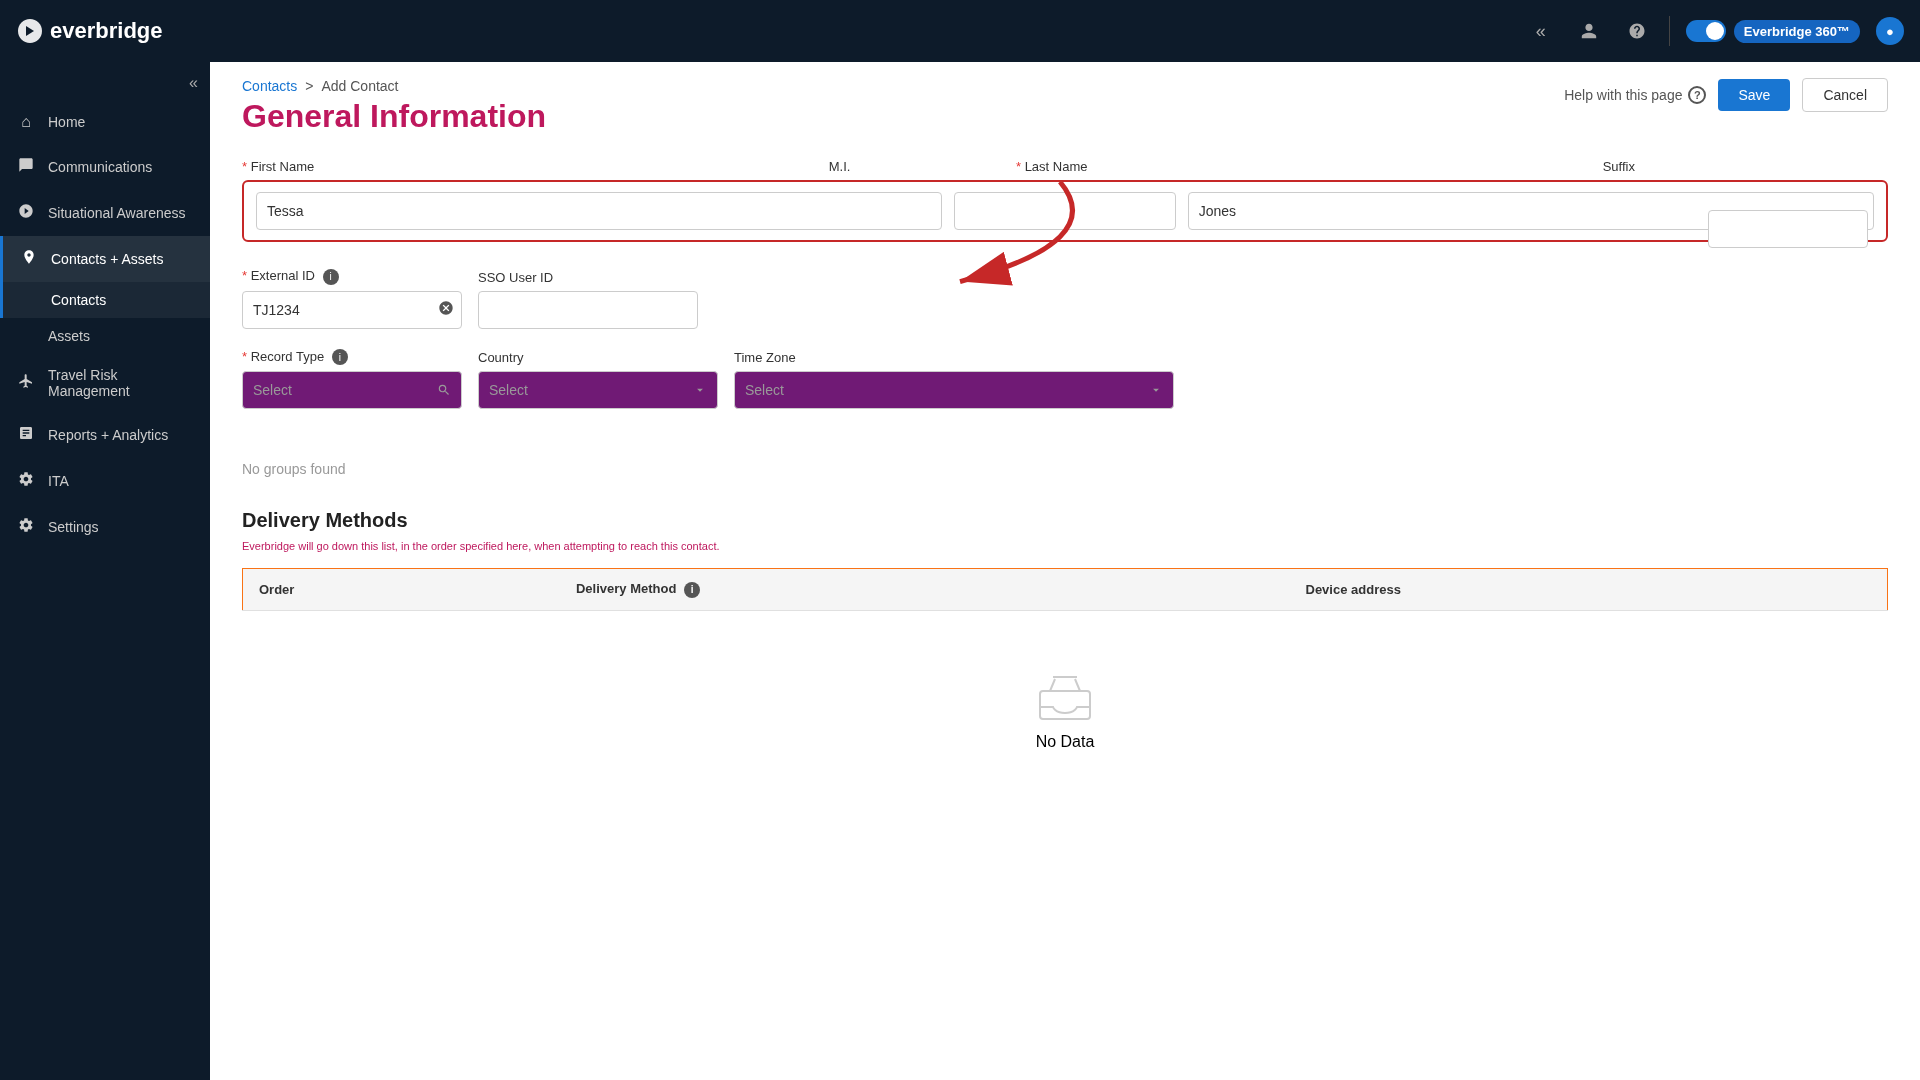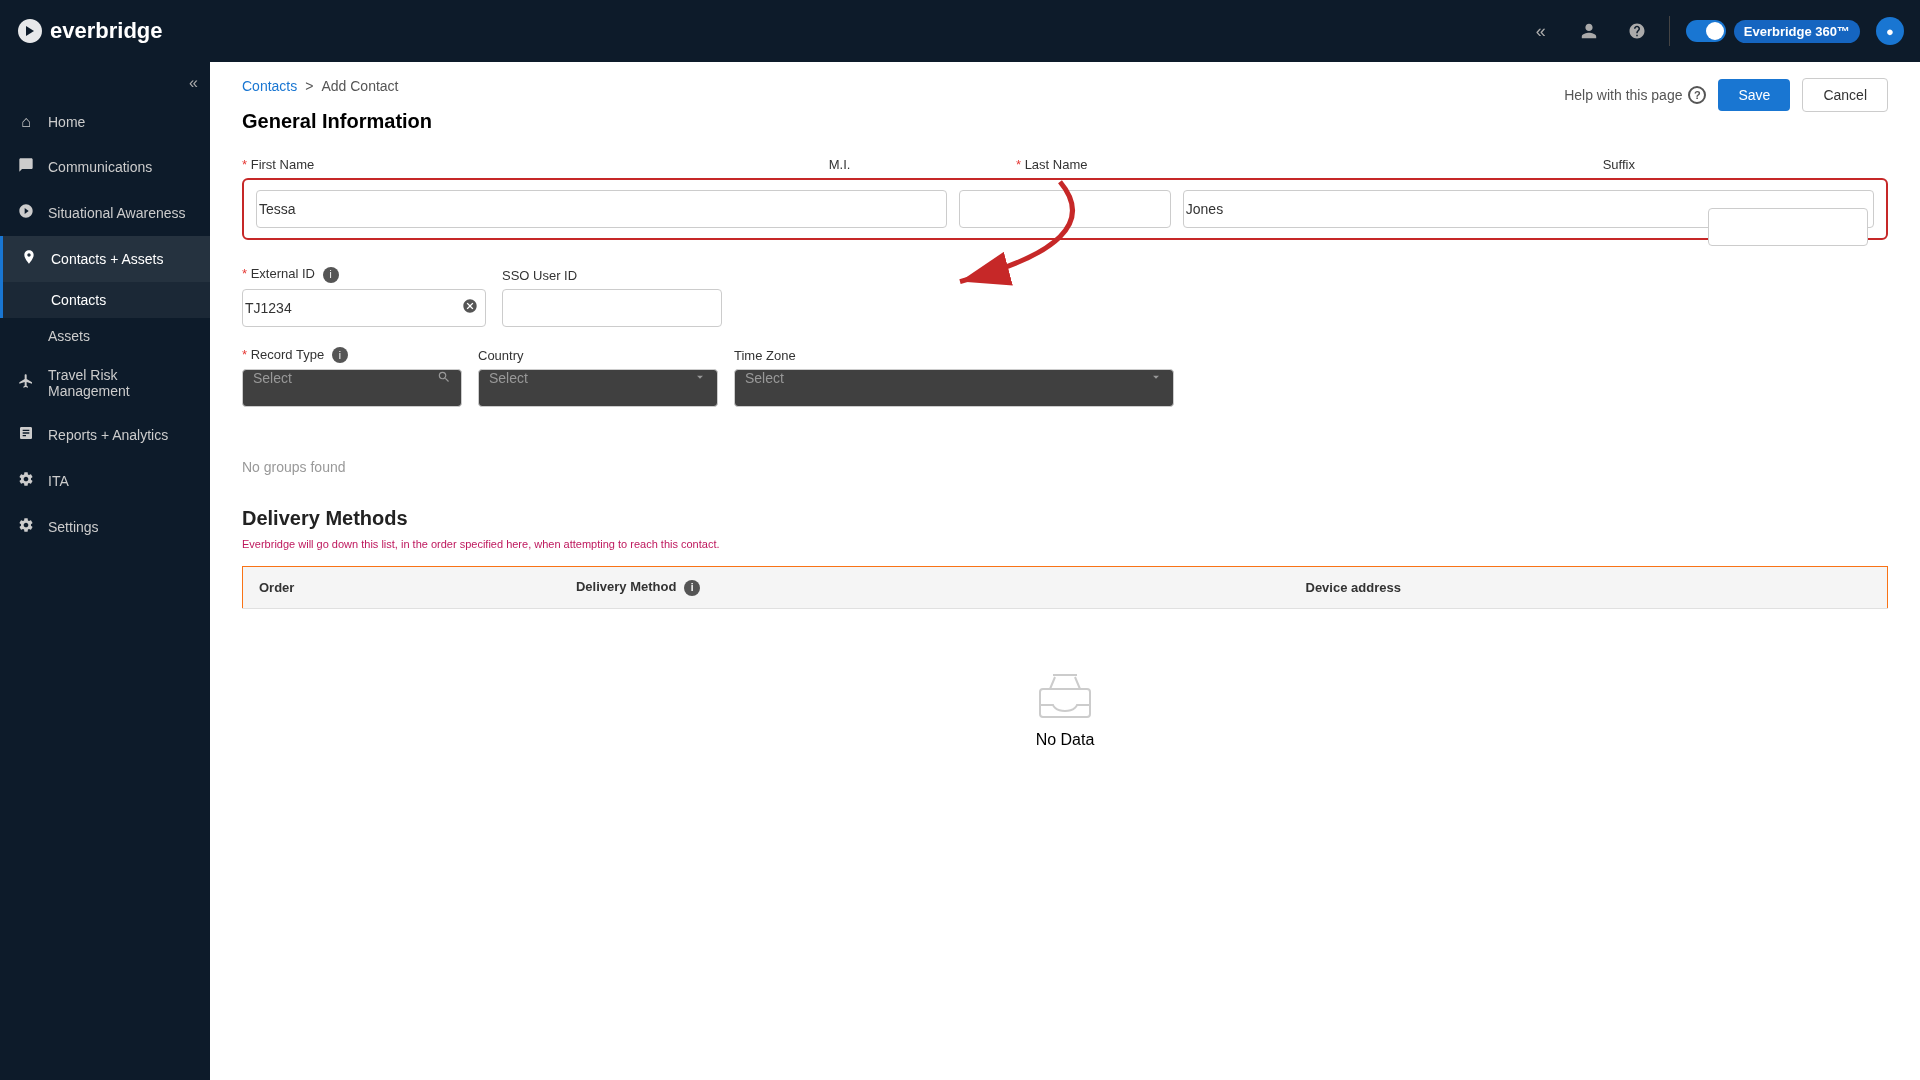"General Information" .page-title { color: #000000 -> #be185d; font-size: 20px -> 32px; margin-top: 16px -> 4px }
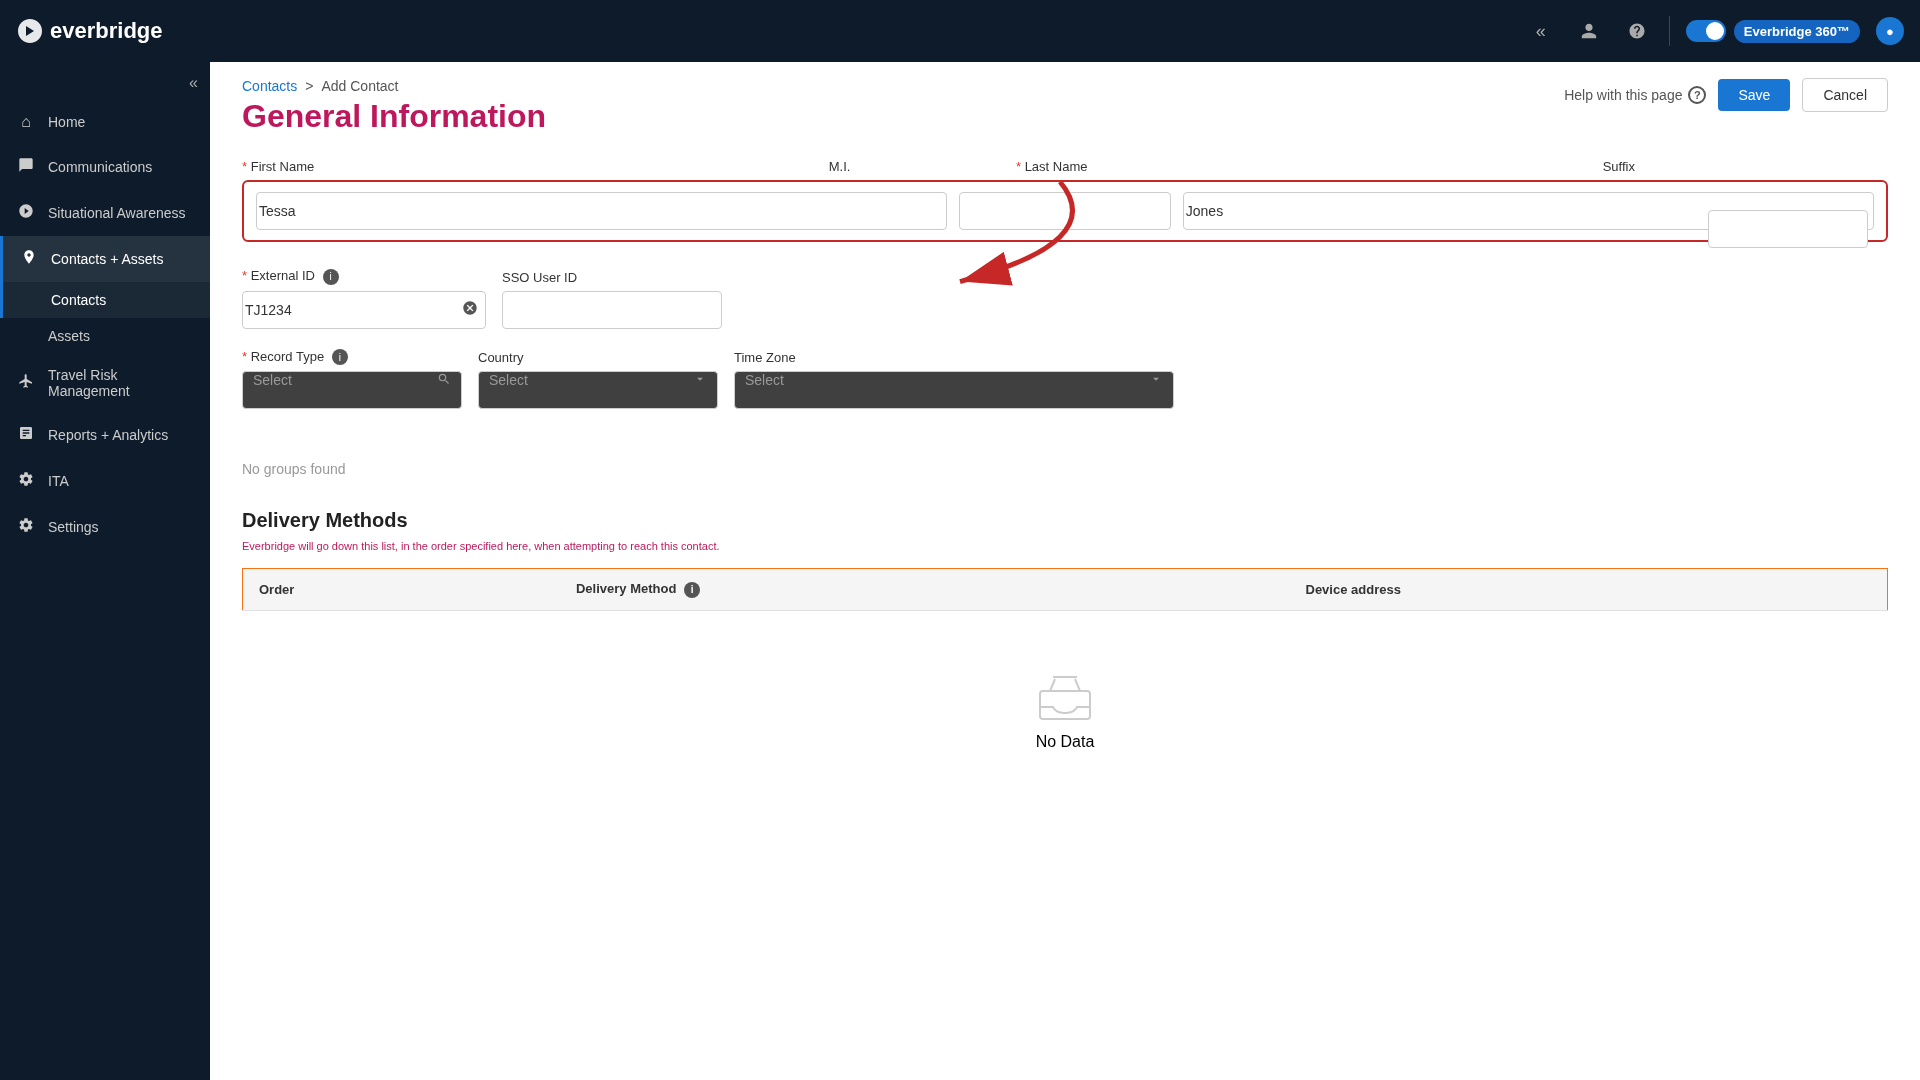"Tessa" .form-input { padding: 0 2px -> 0 10px }
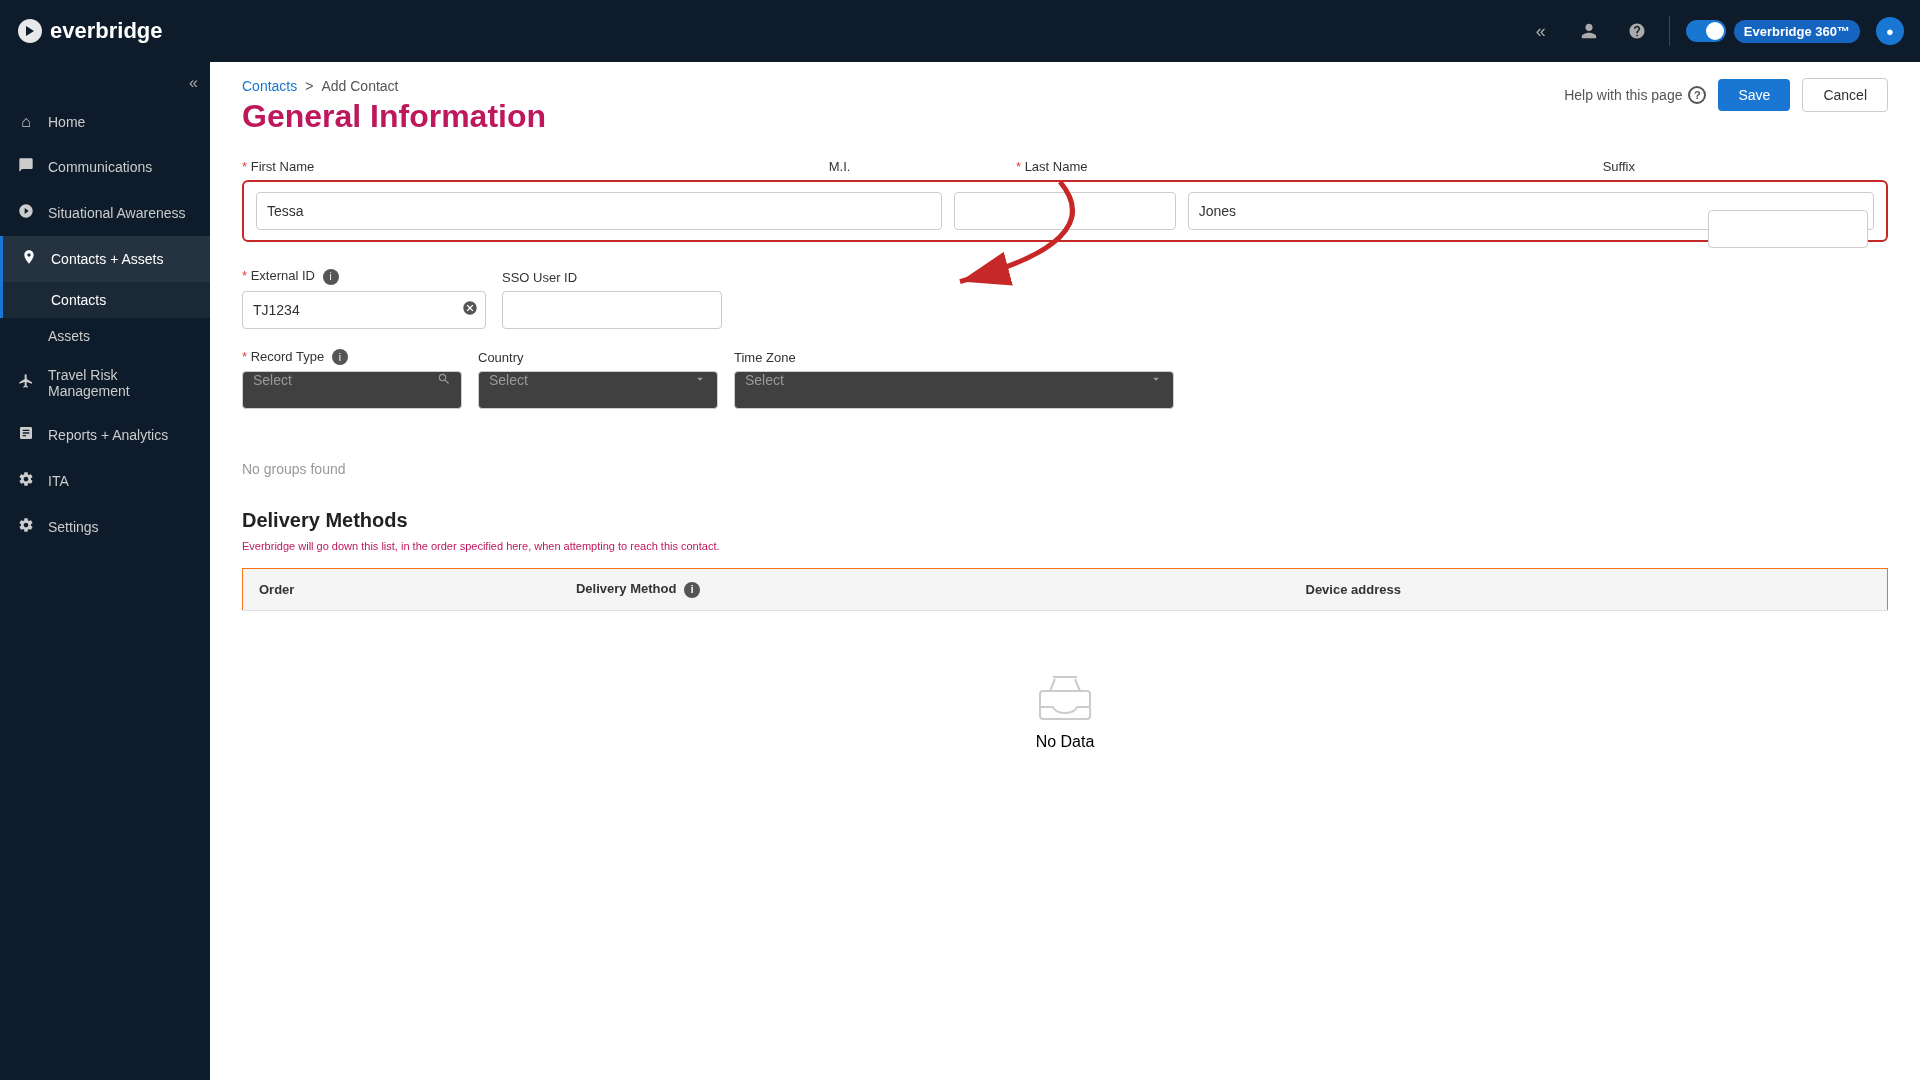"TJ1234" div.form-input-clear { width: 244px -> 220px }
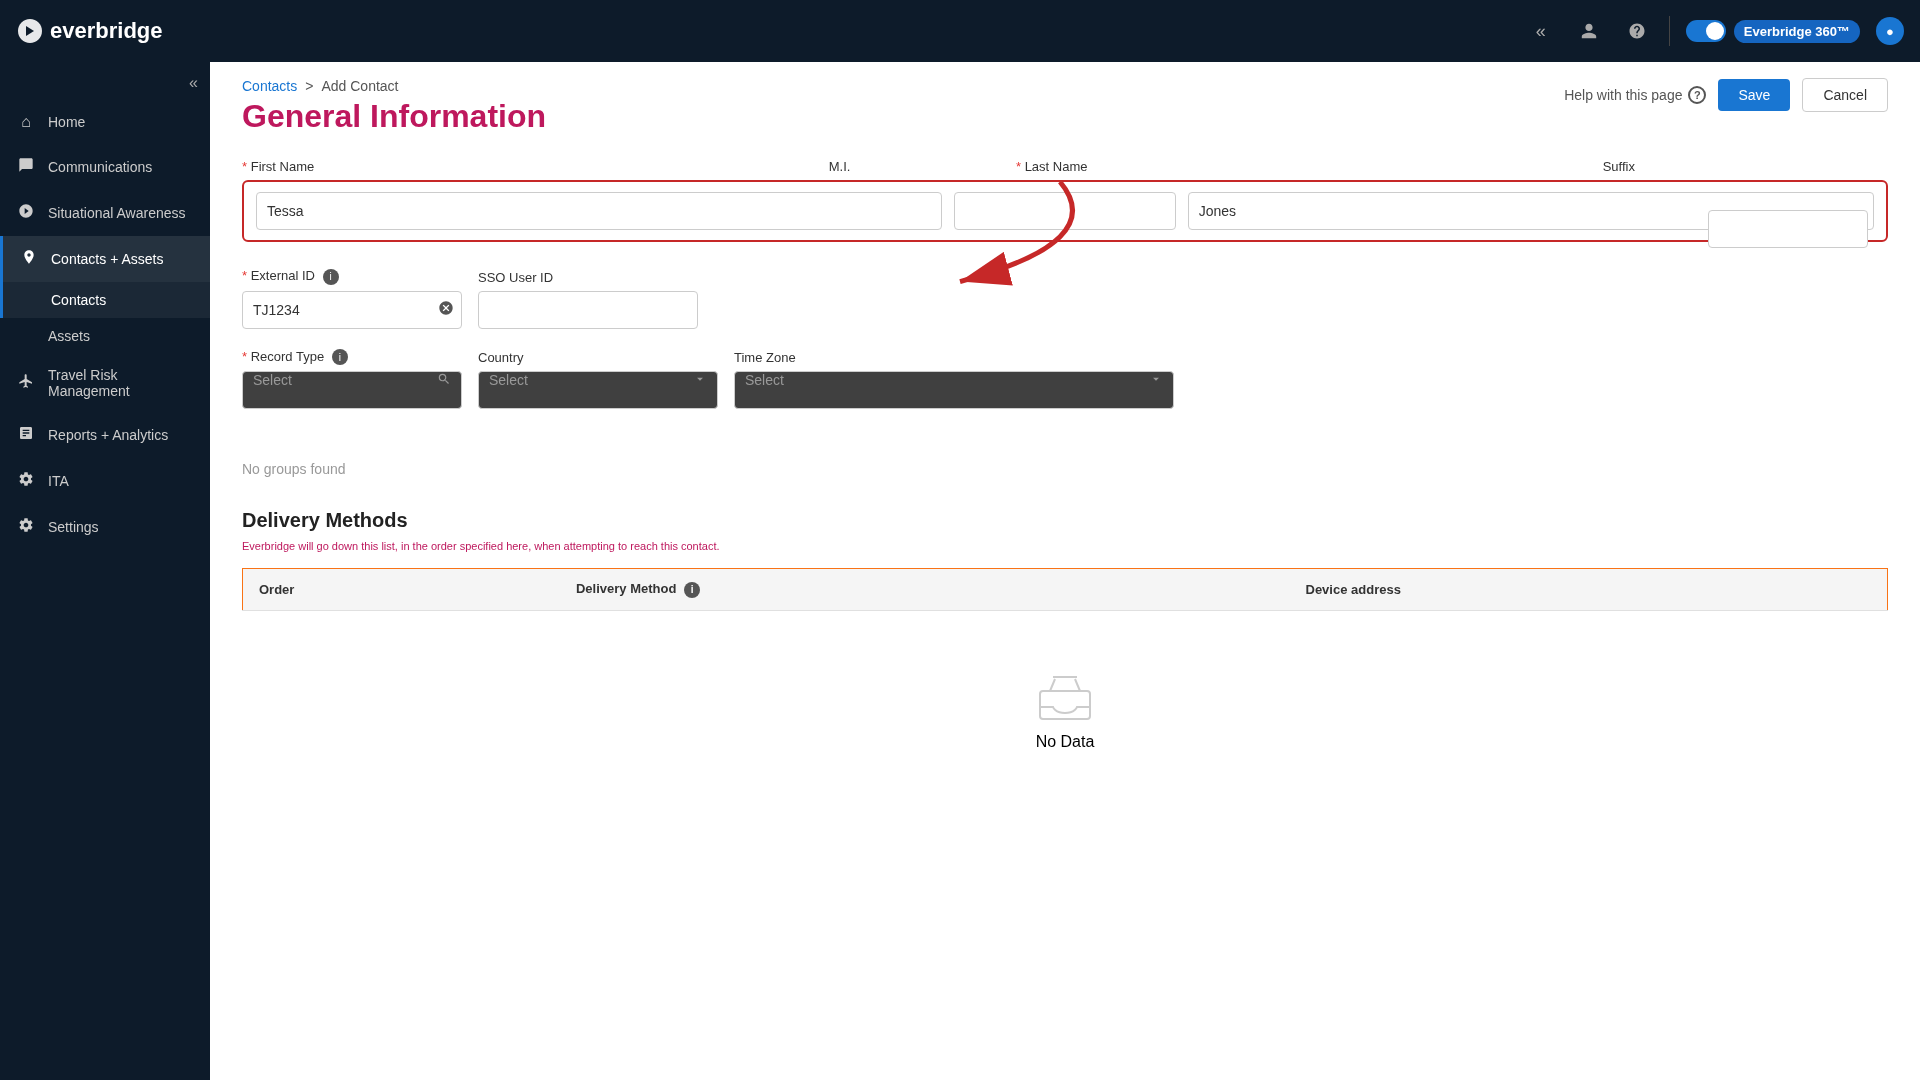"Select" .select-input { align-items: flex-start -> center; background: #404040 -> #701a75 }
